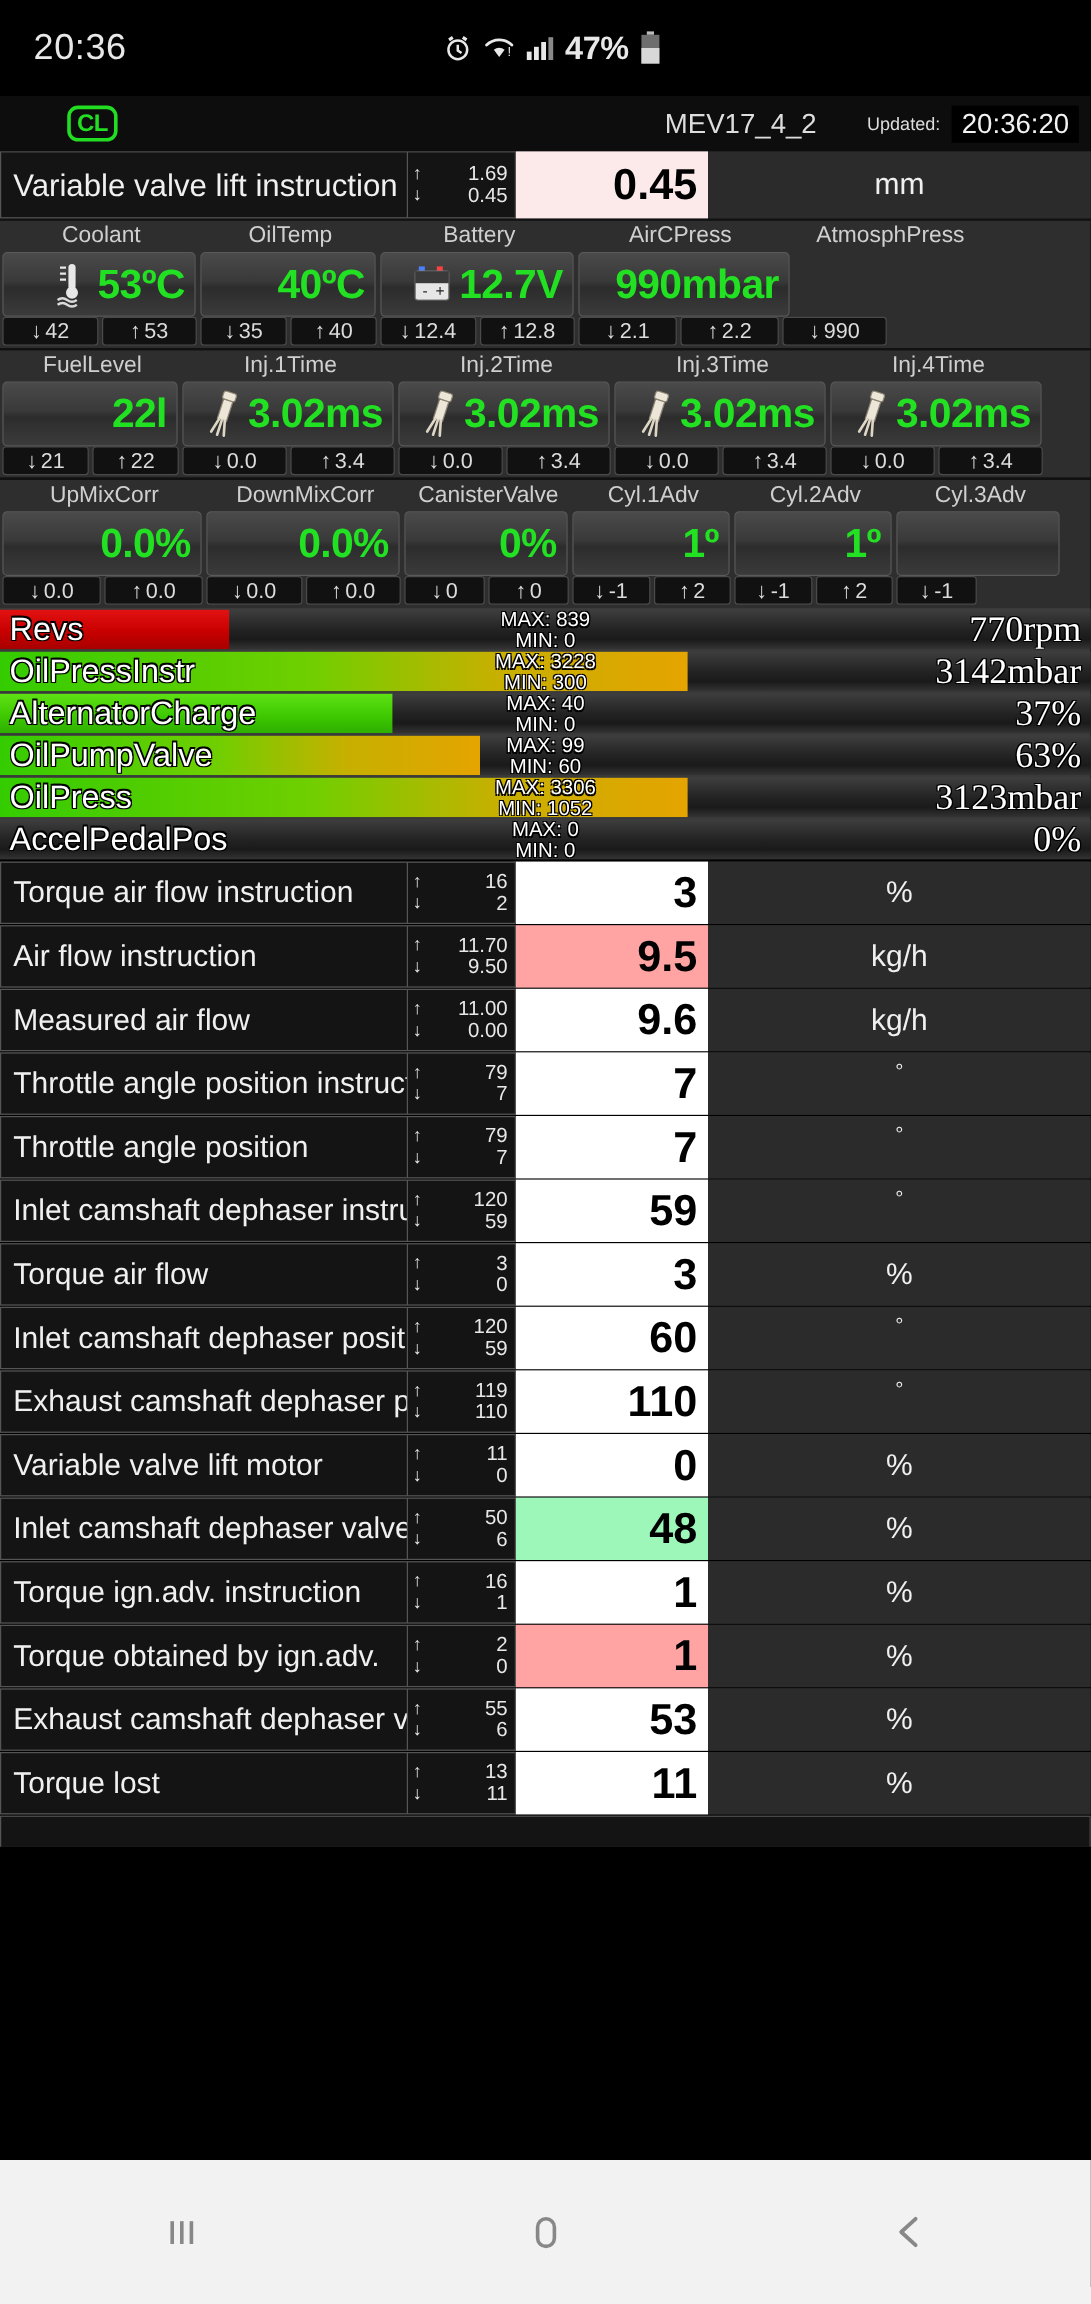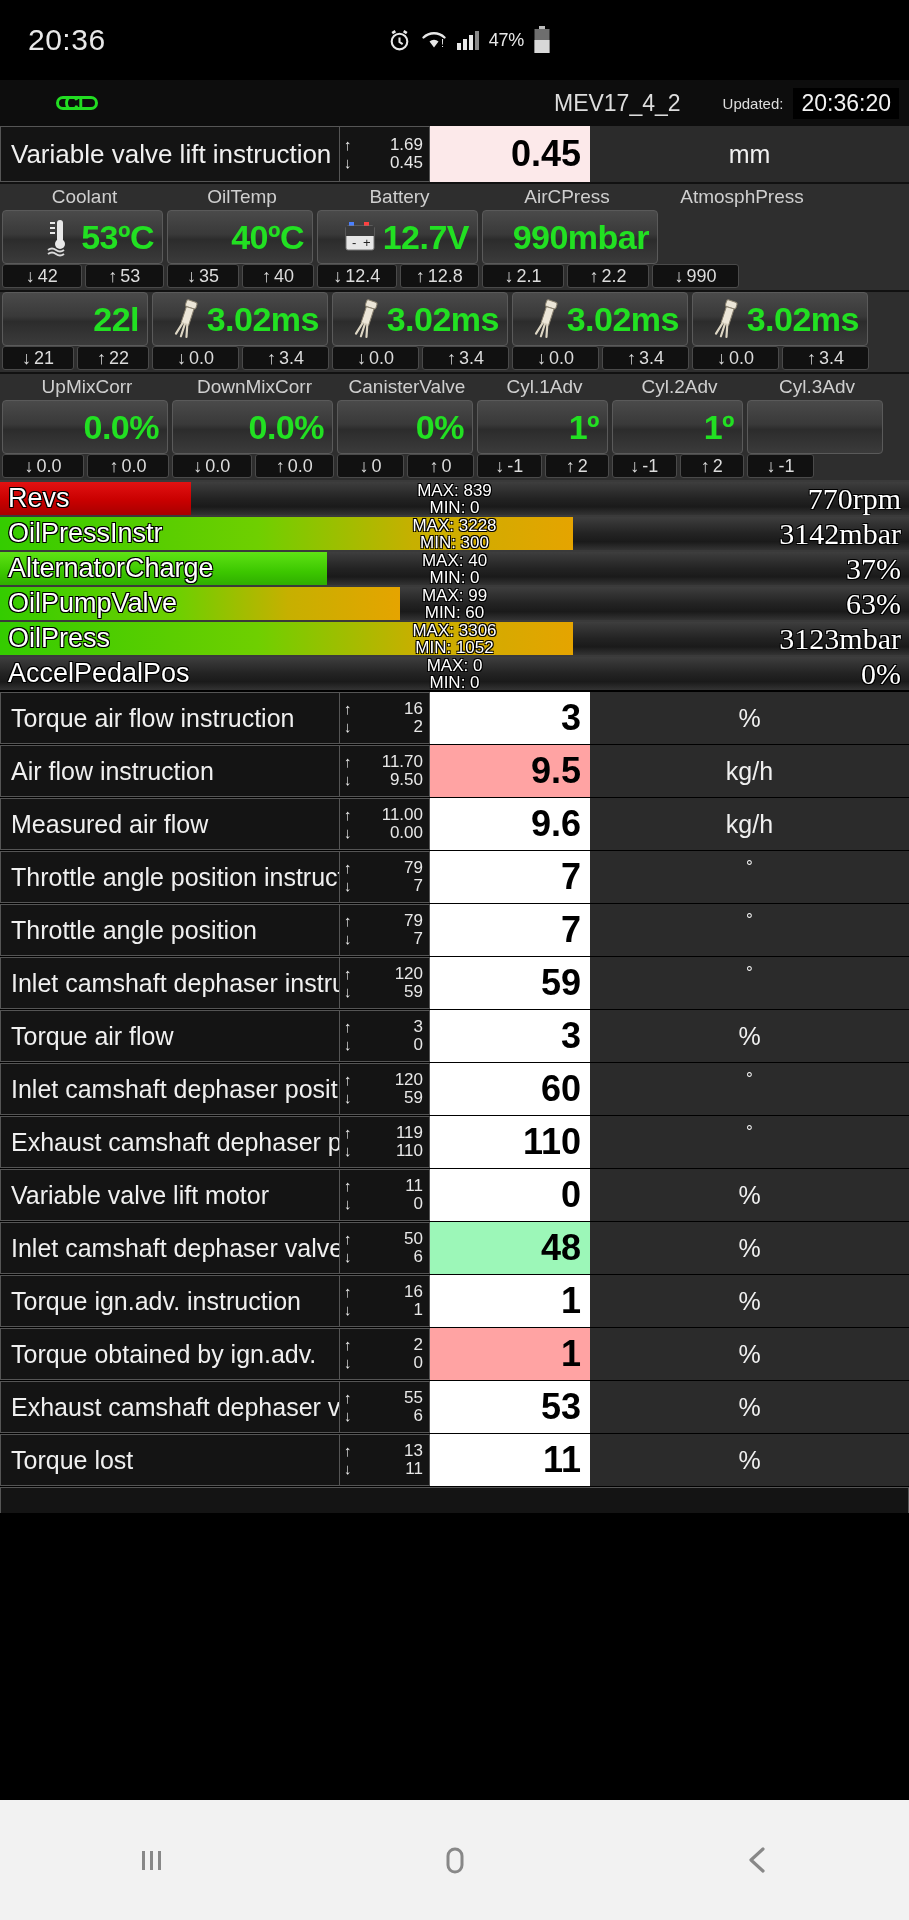"47%" .sb-batt-pct { font-size: 18px -> 27px; font-weight: none -> bold }
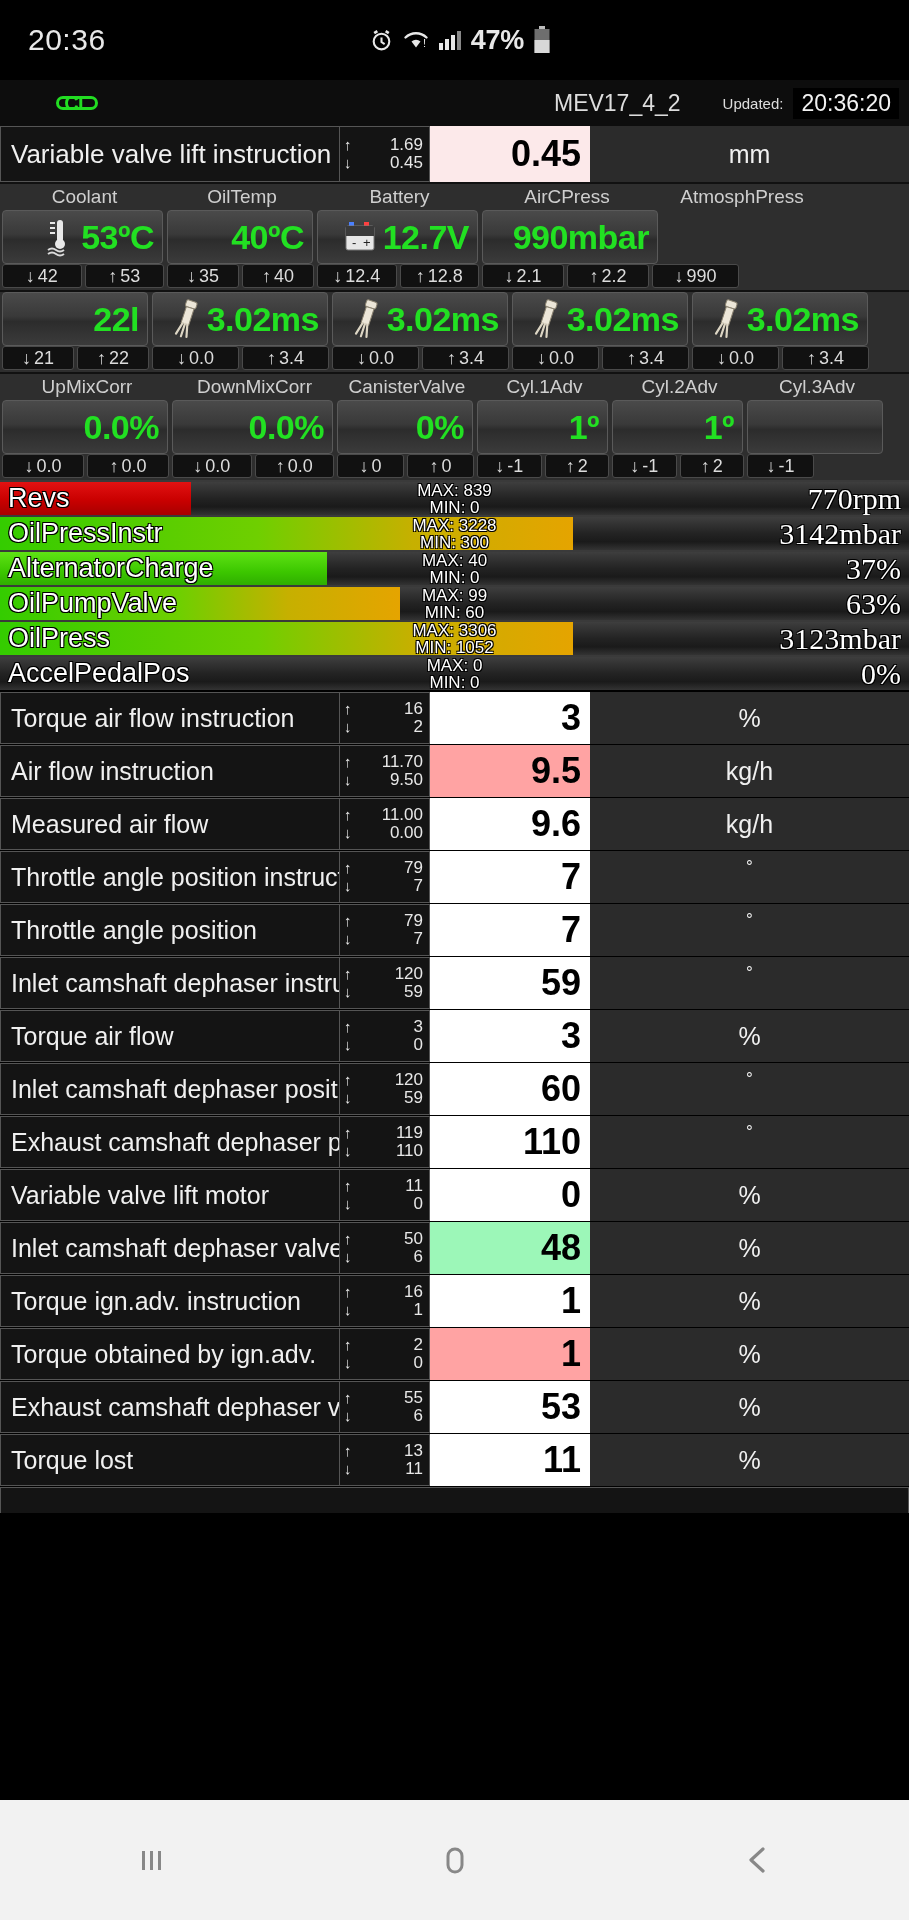"CL" .cl-badge { height: 14px -> 30px }
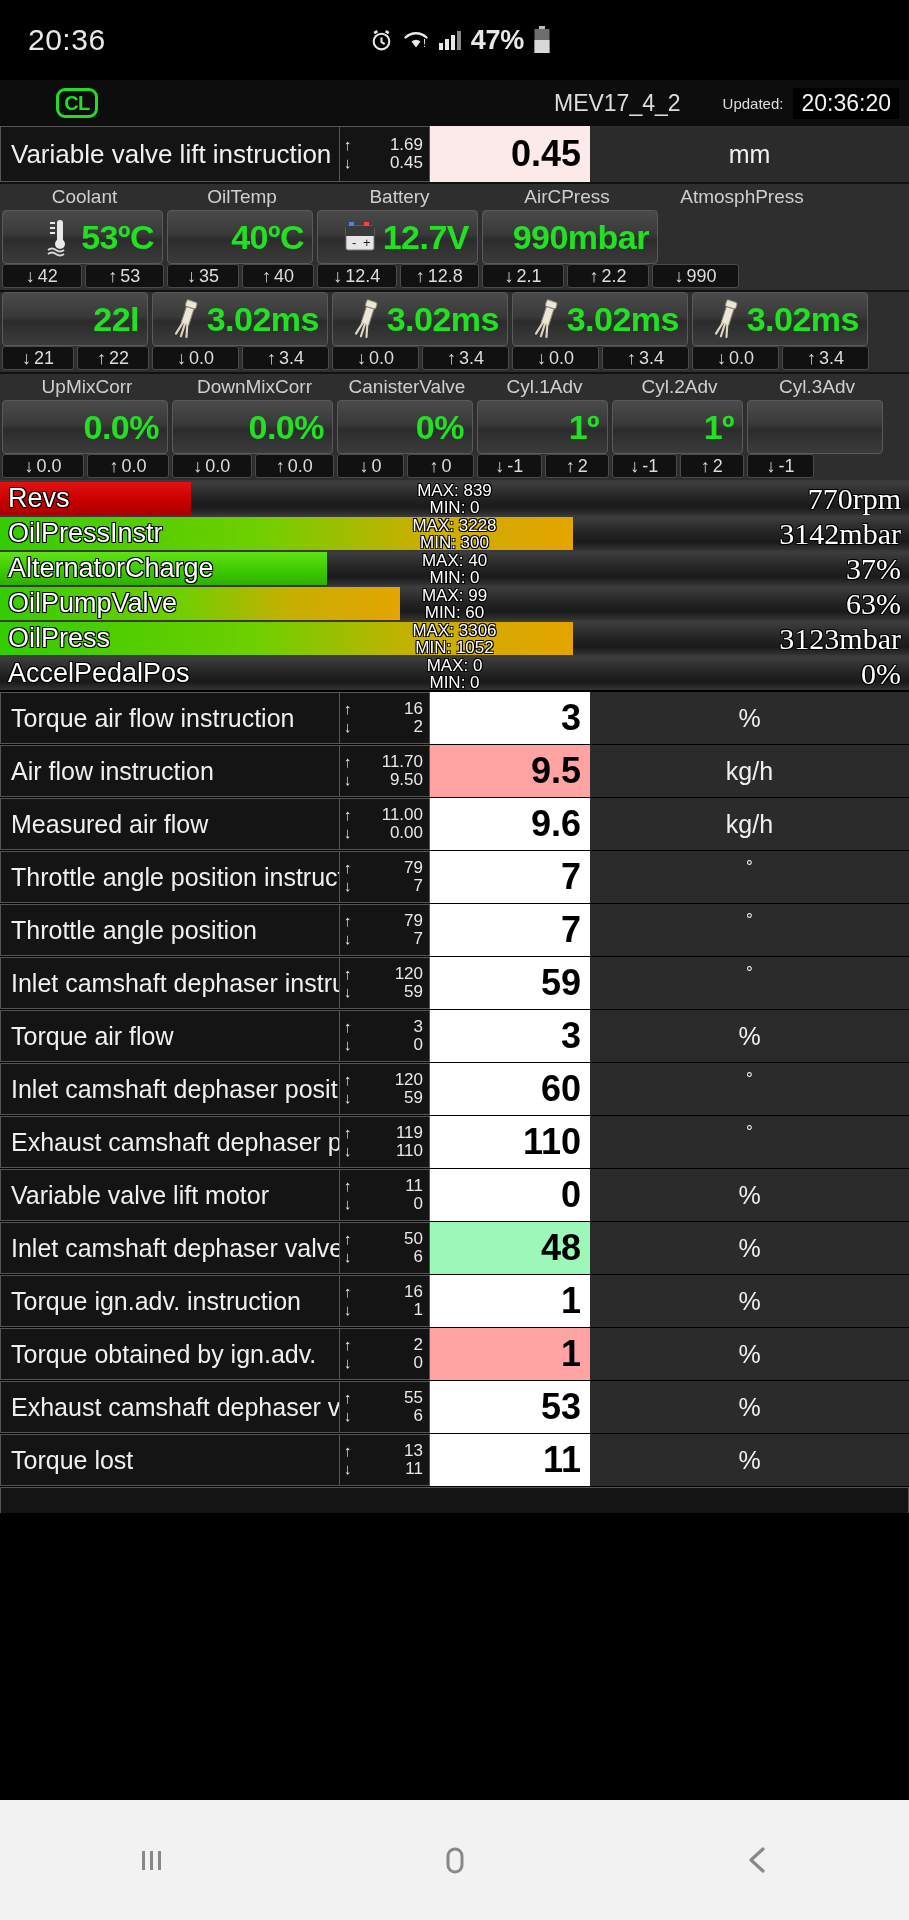"FuelLevel" div.gg-labels { html: none -> <div> <div>FuelLevel</div> <div>Inj.1Time</div> <div>Inj.2Time</div> <div>Inj.3Time</div> <div>Inj.4Time</div> </div> }
